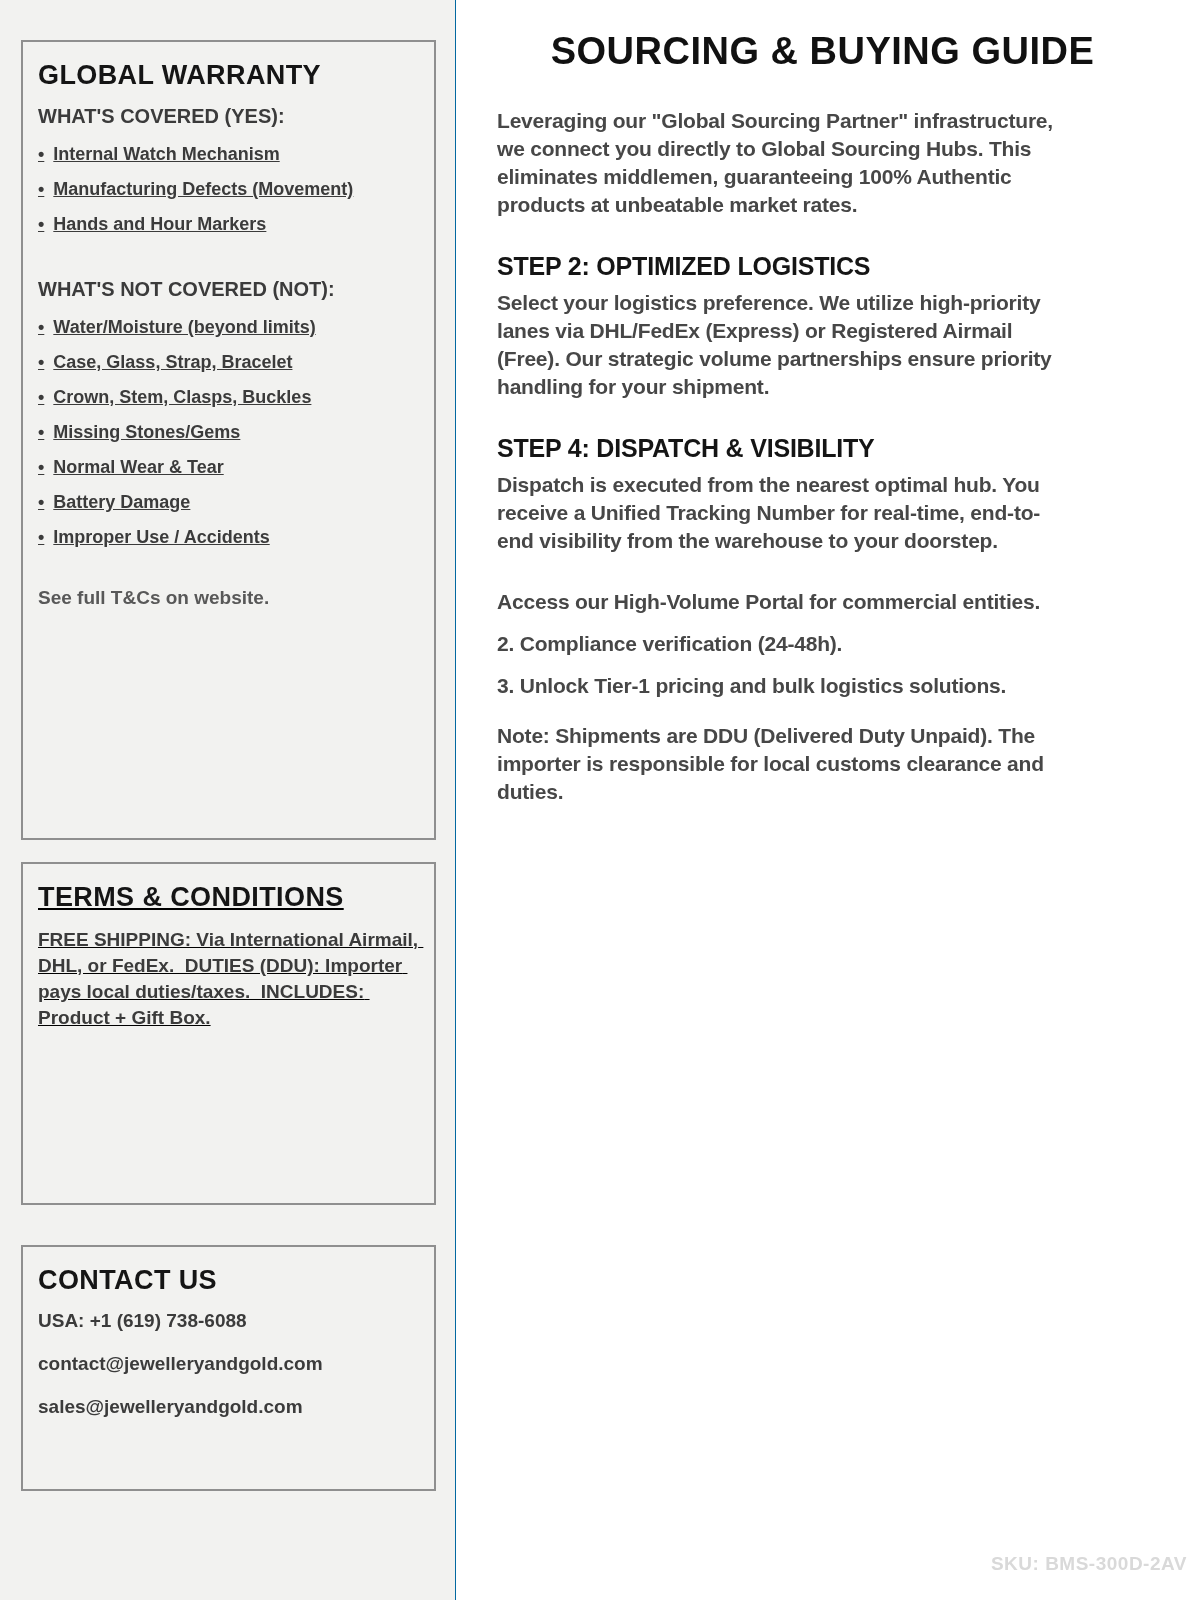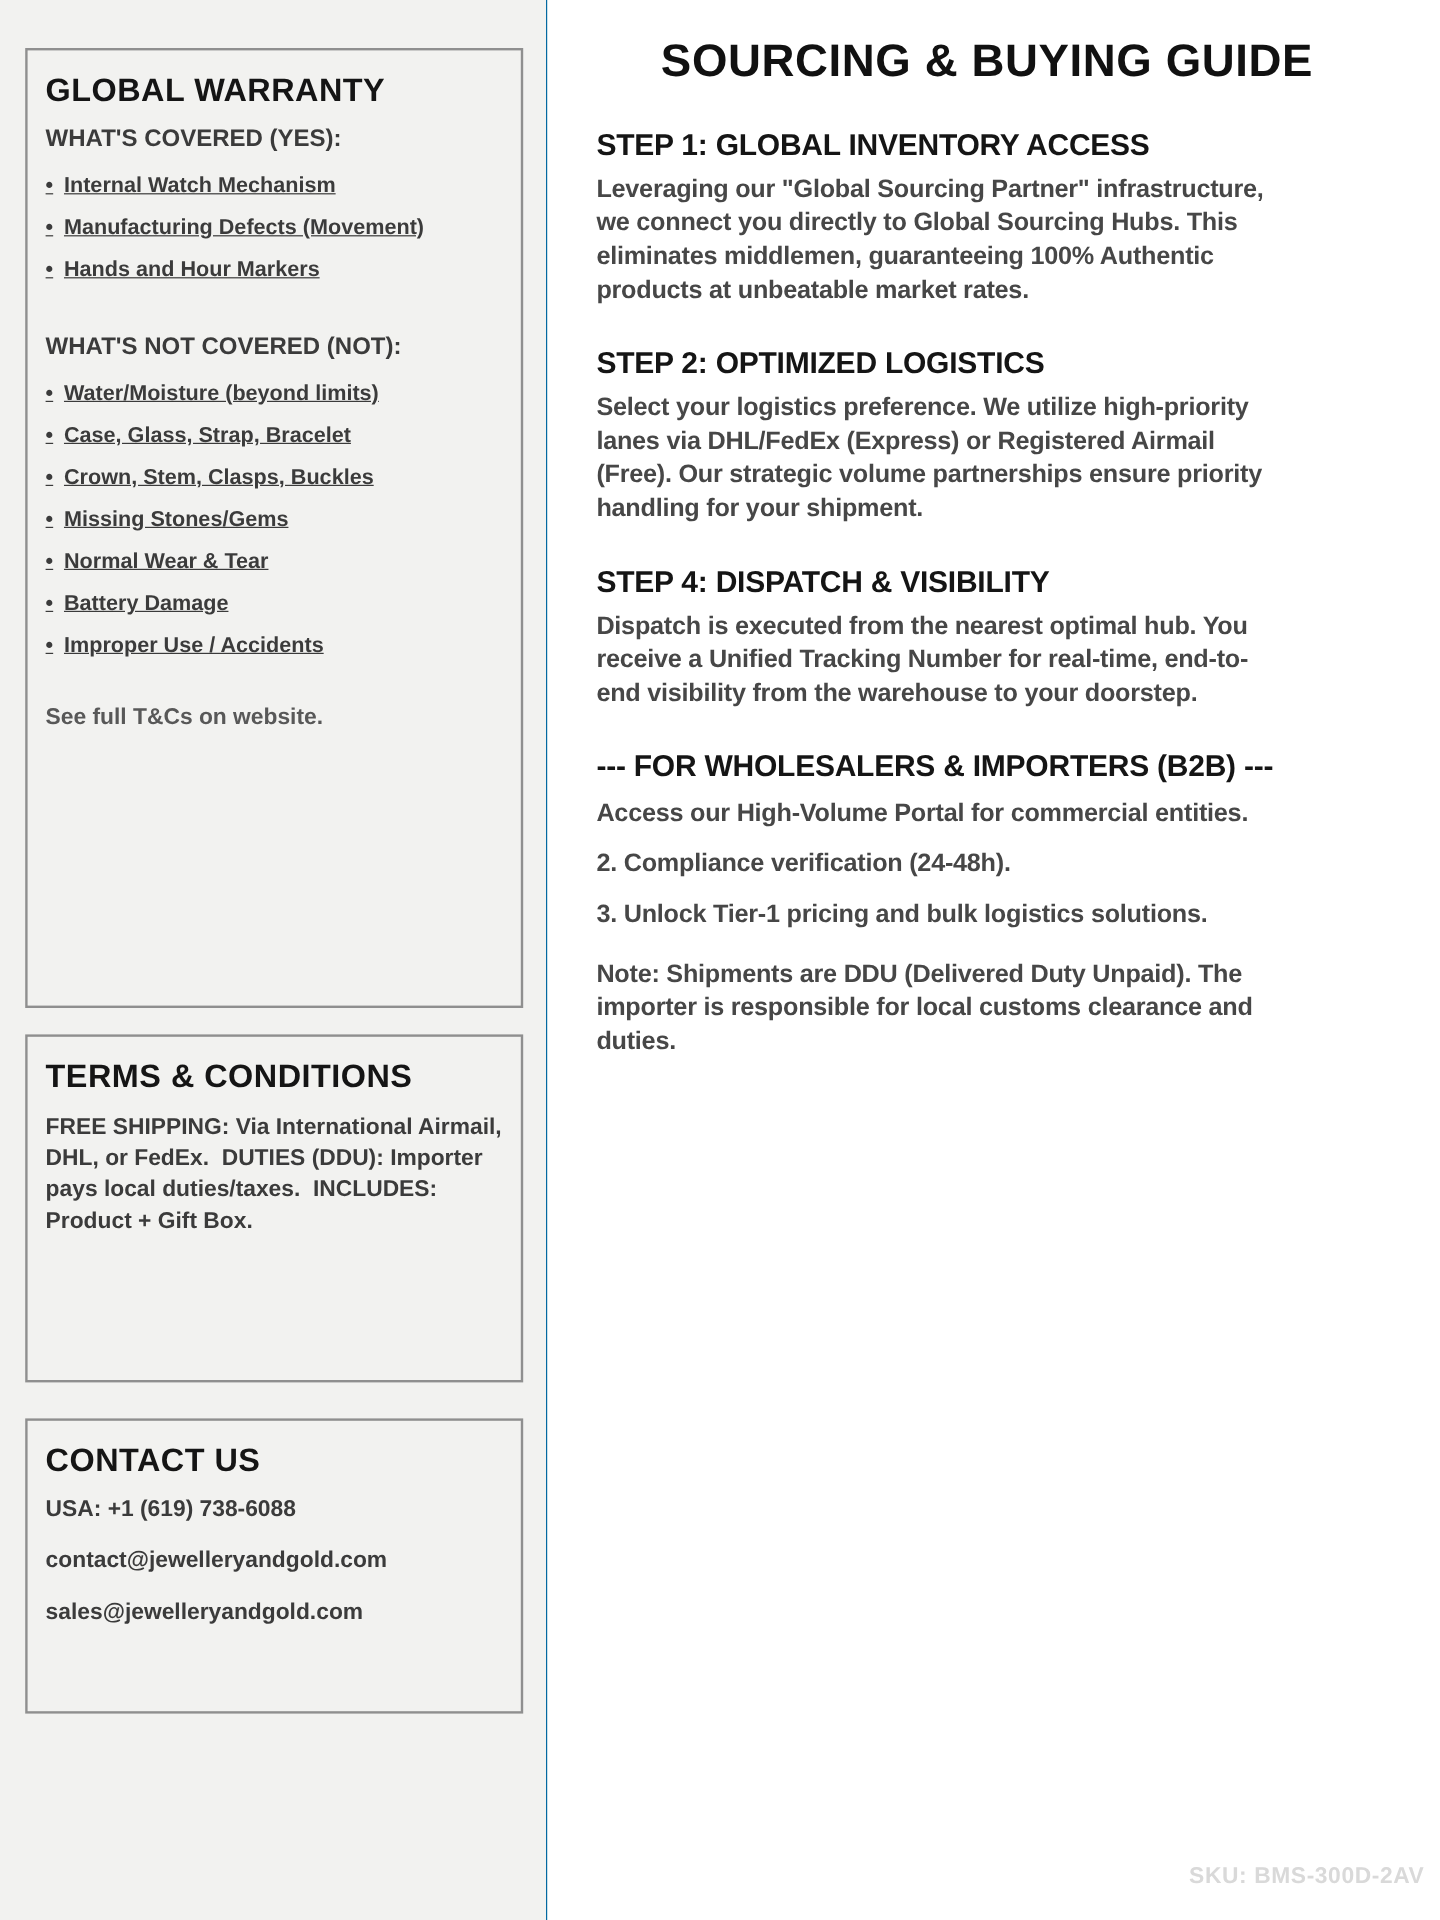"STEP 1: GLOBAL INVENTORY ACCESS" h2.step-heading { html: <h2>STEP 1: GLOBAL INVENTORY ACCESS</h2> -> none }
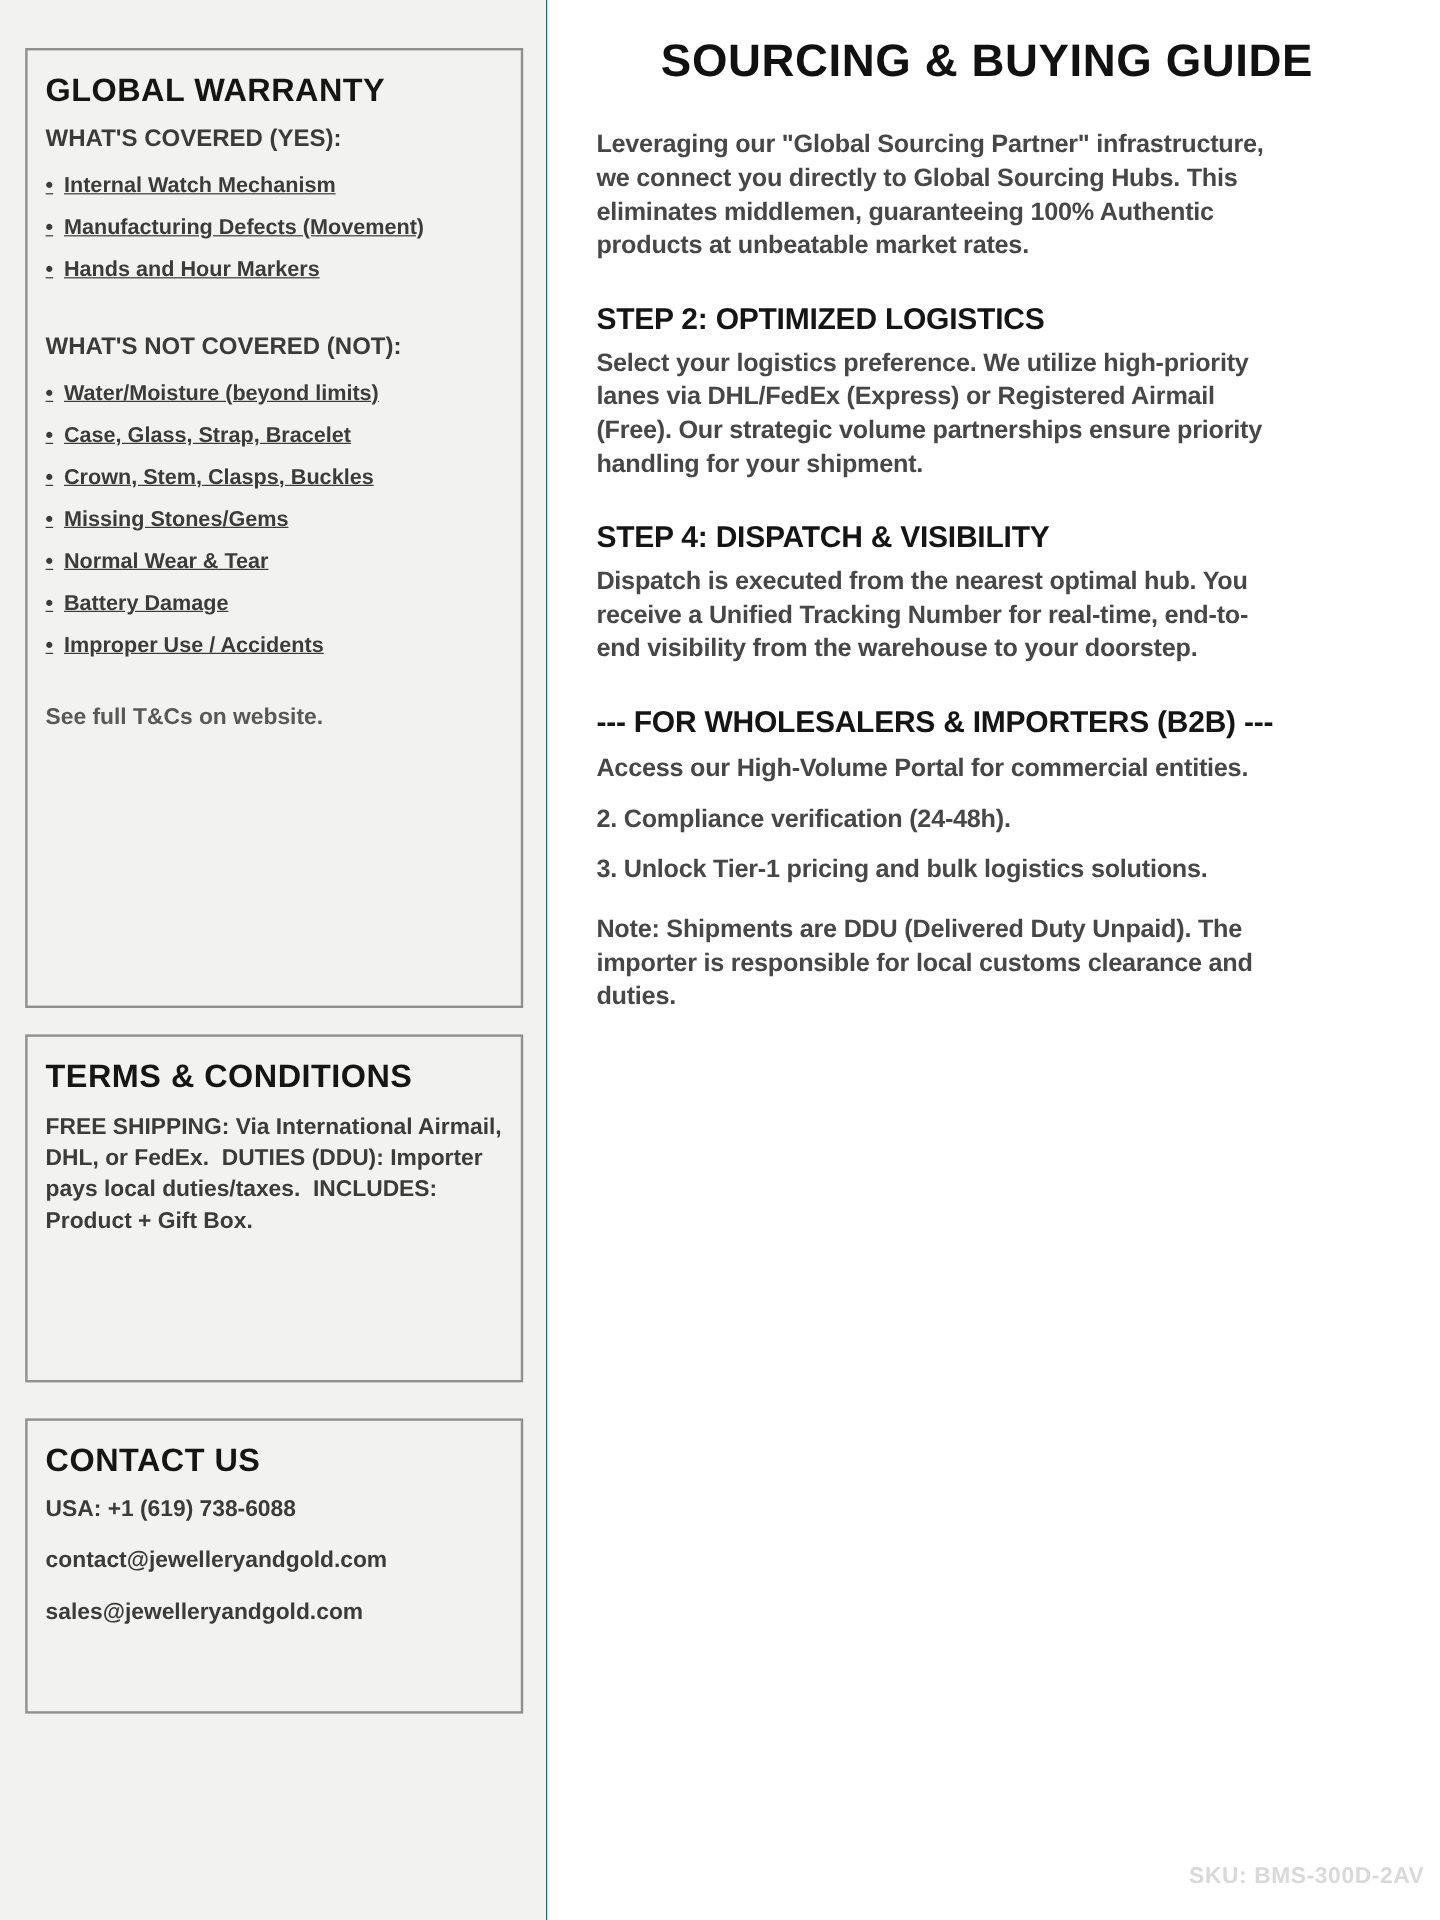"--- FOR WHOLESALERS & IMPORTERS" h2.b2b-heading { html: <h2>--- FOR WHOLESALERS &amp; IMPORTERS (B2B) ---</h2> -> none }
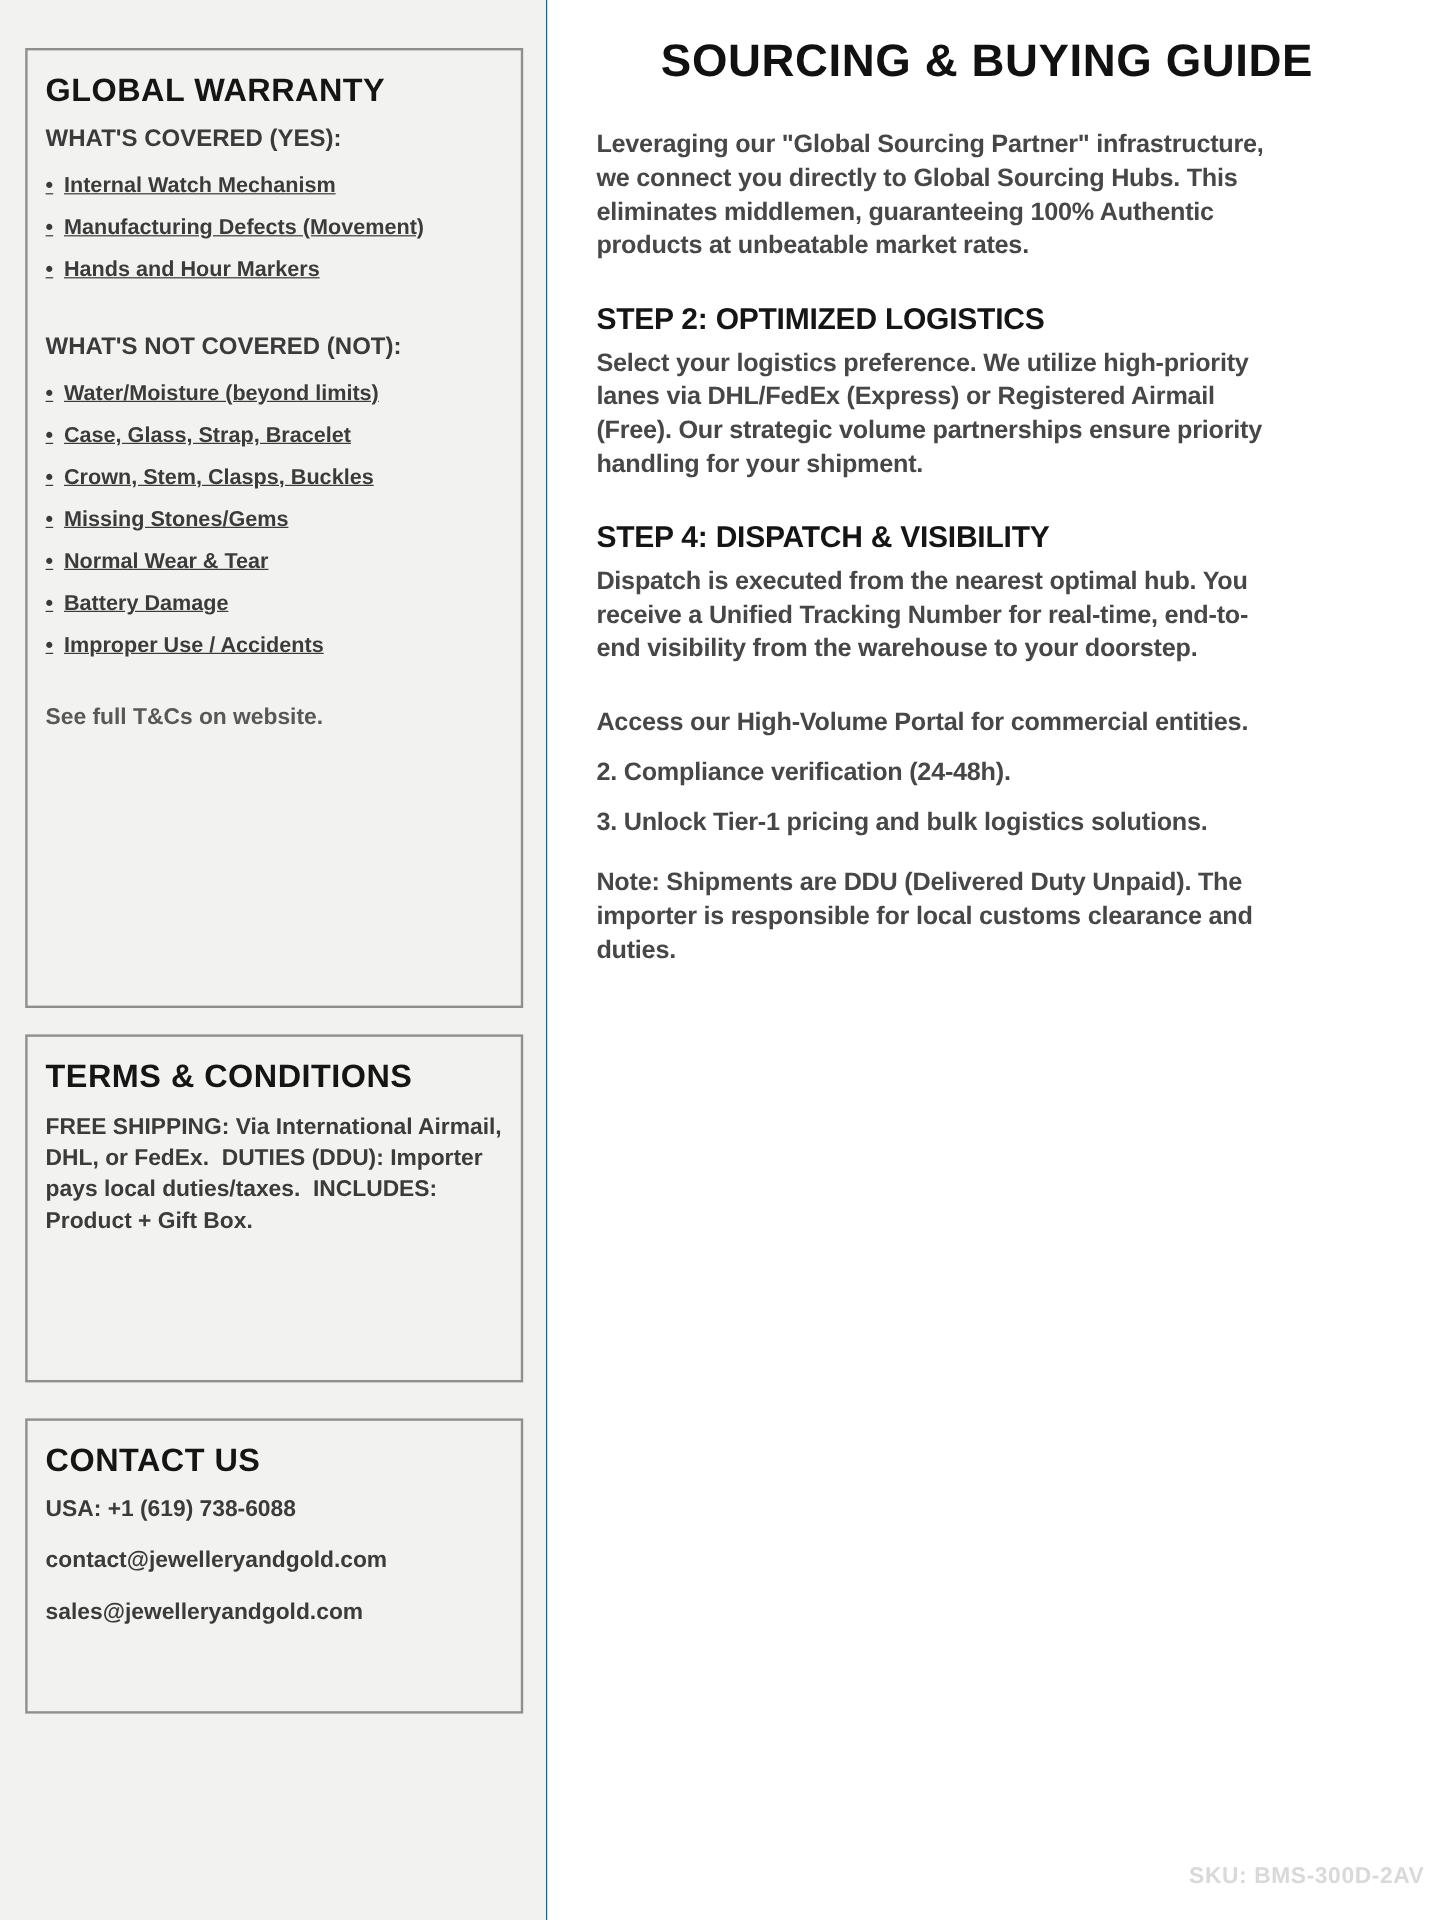"TERMS & CONDITIONS" .panel-terms { height: 290px -> 343px; margin-bottom: 30px -> 40px; text-decoration: none -> underline }
